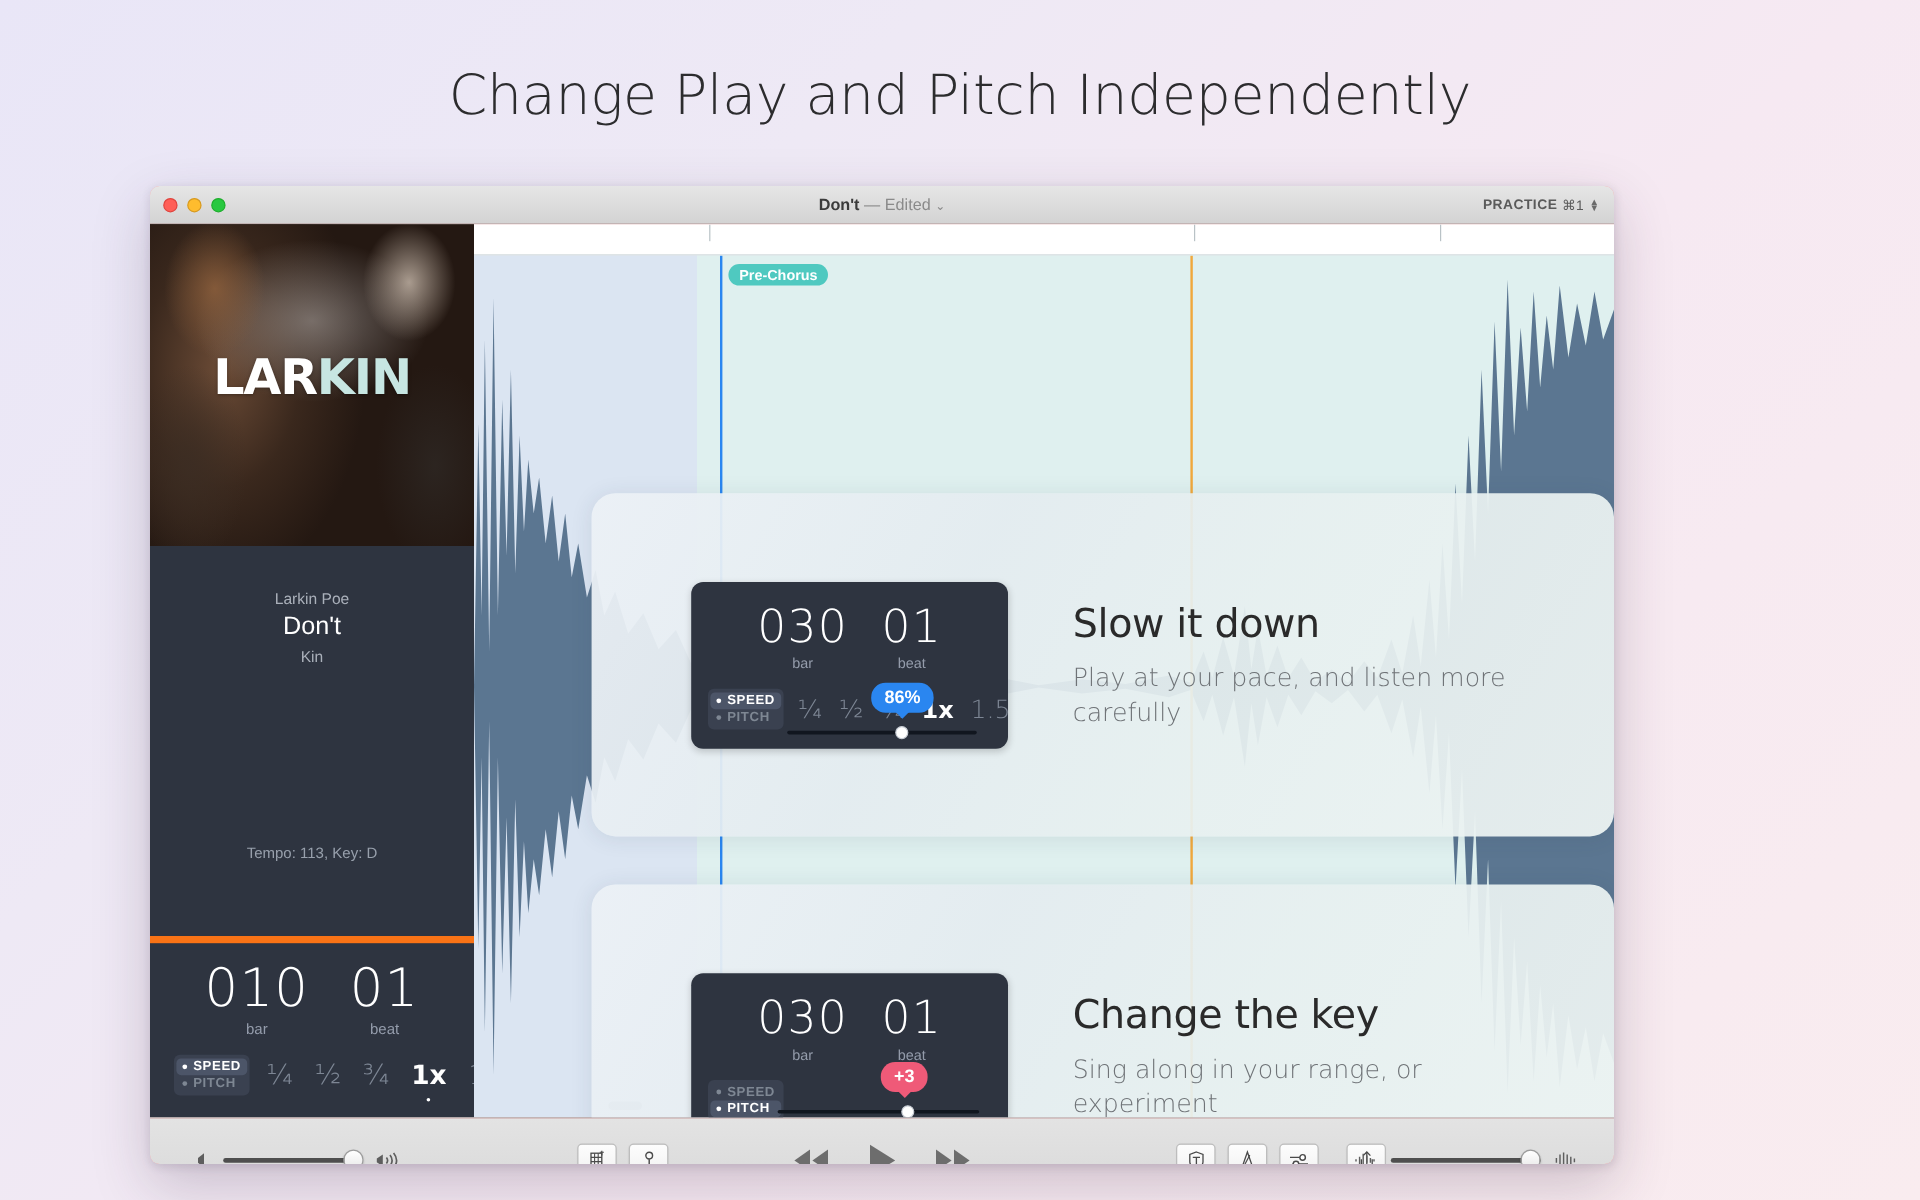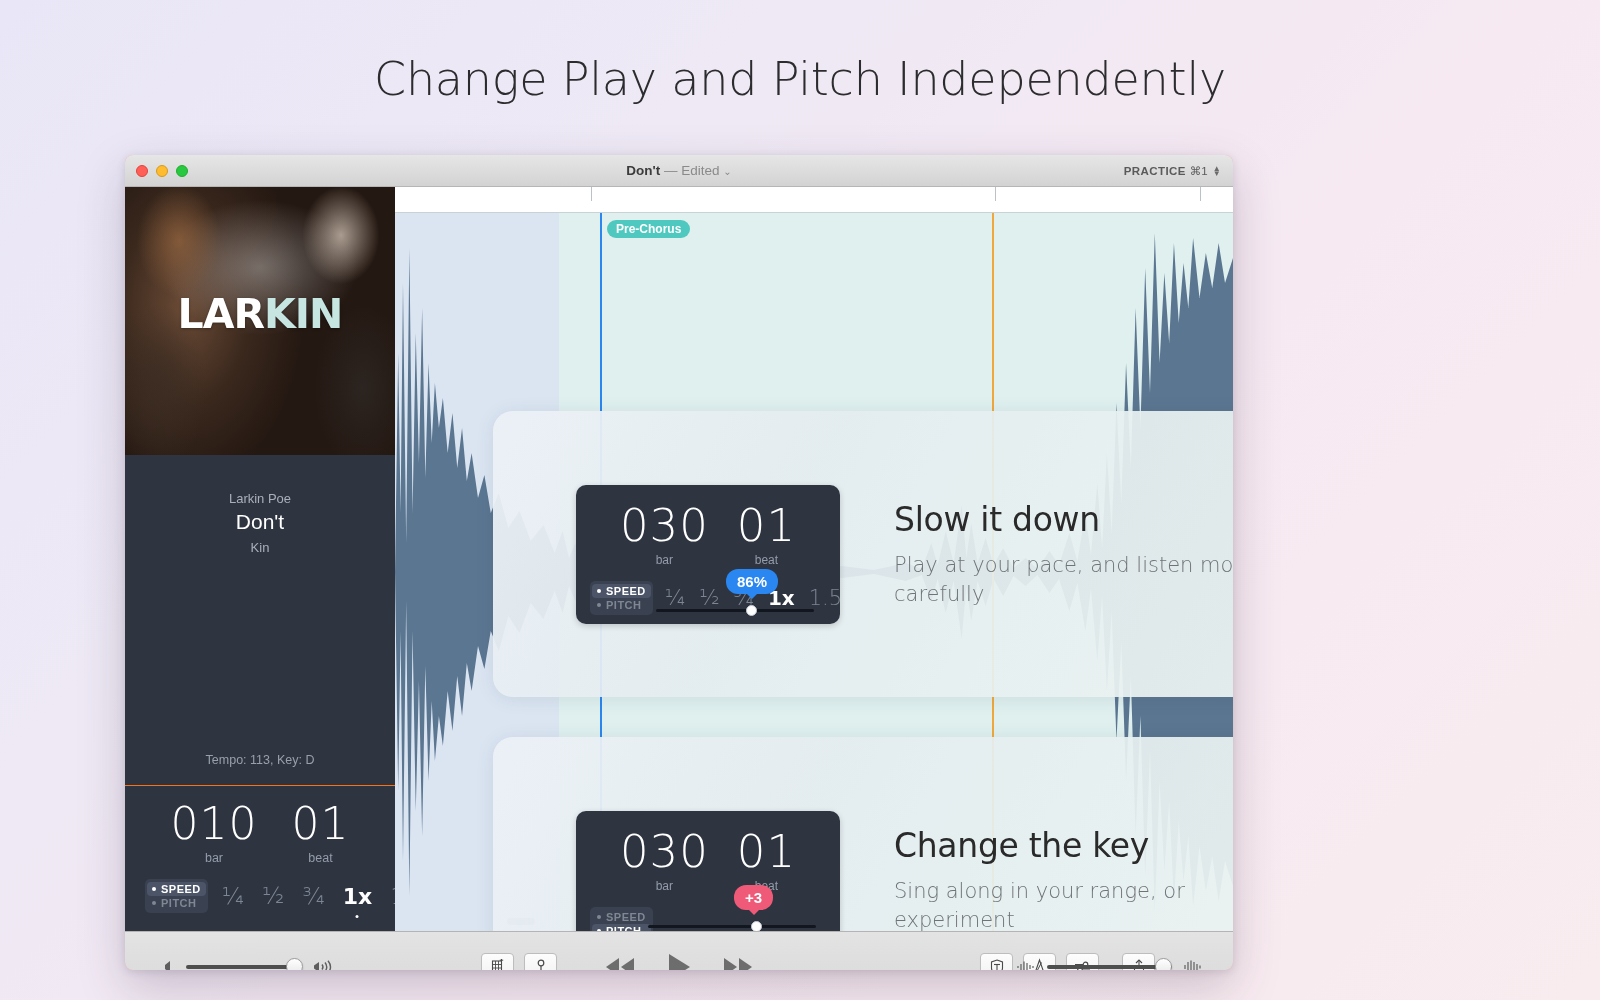"Don't — Edited ⌄" .window { width: 1108px -> 1220px }
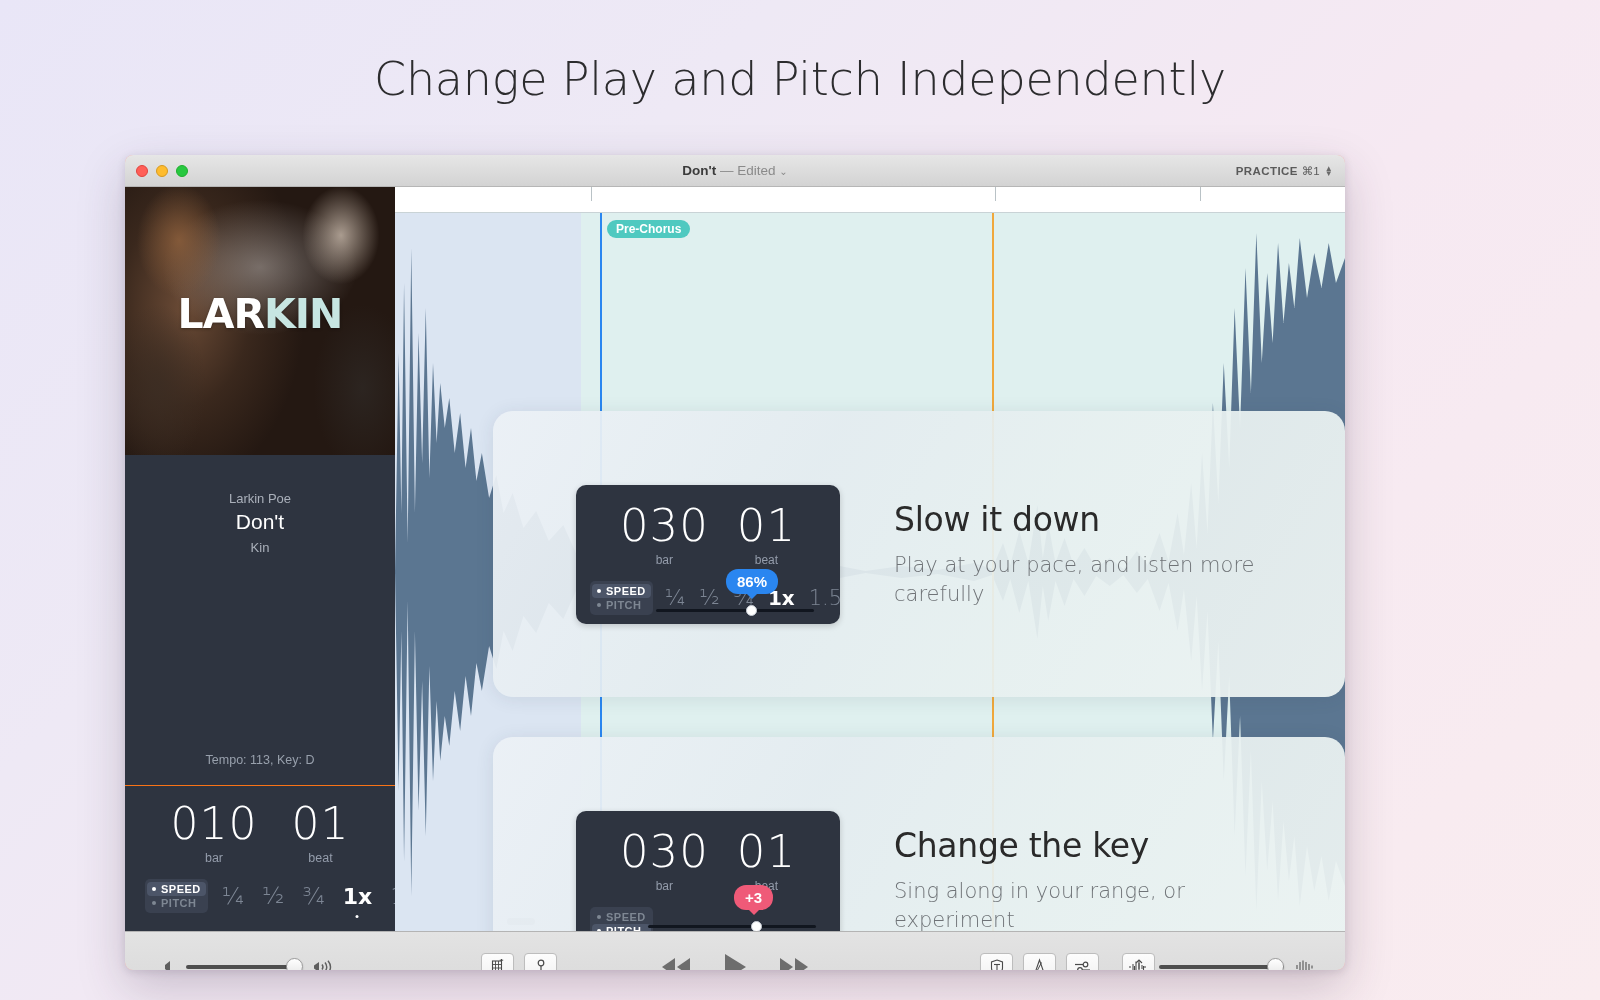"030" .mini-counts .num { font-size: 45px -> 38px }
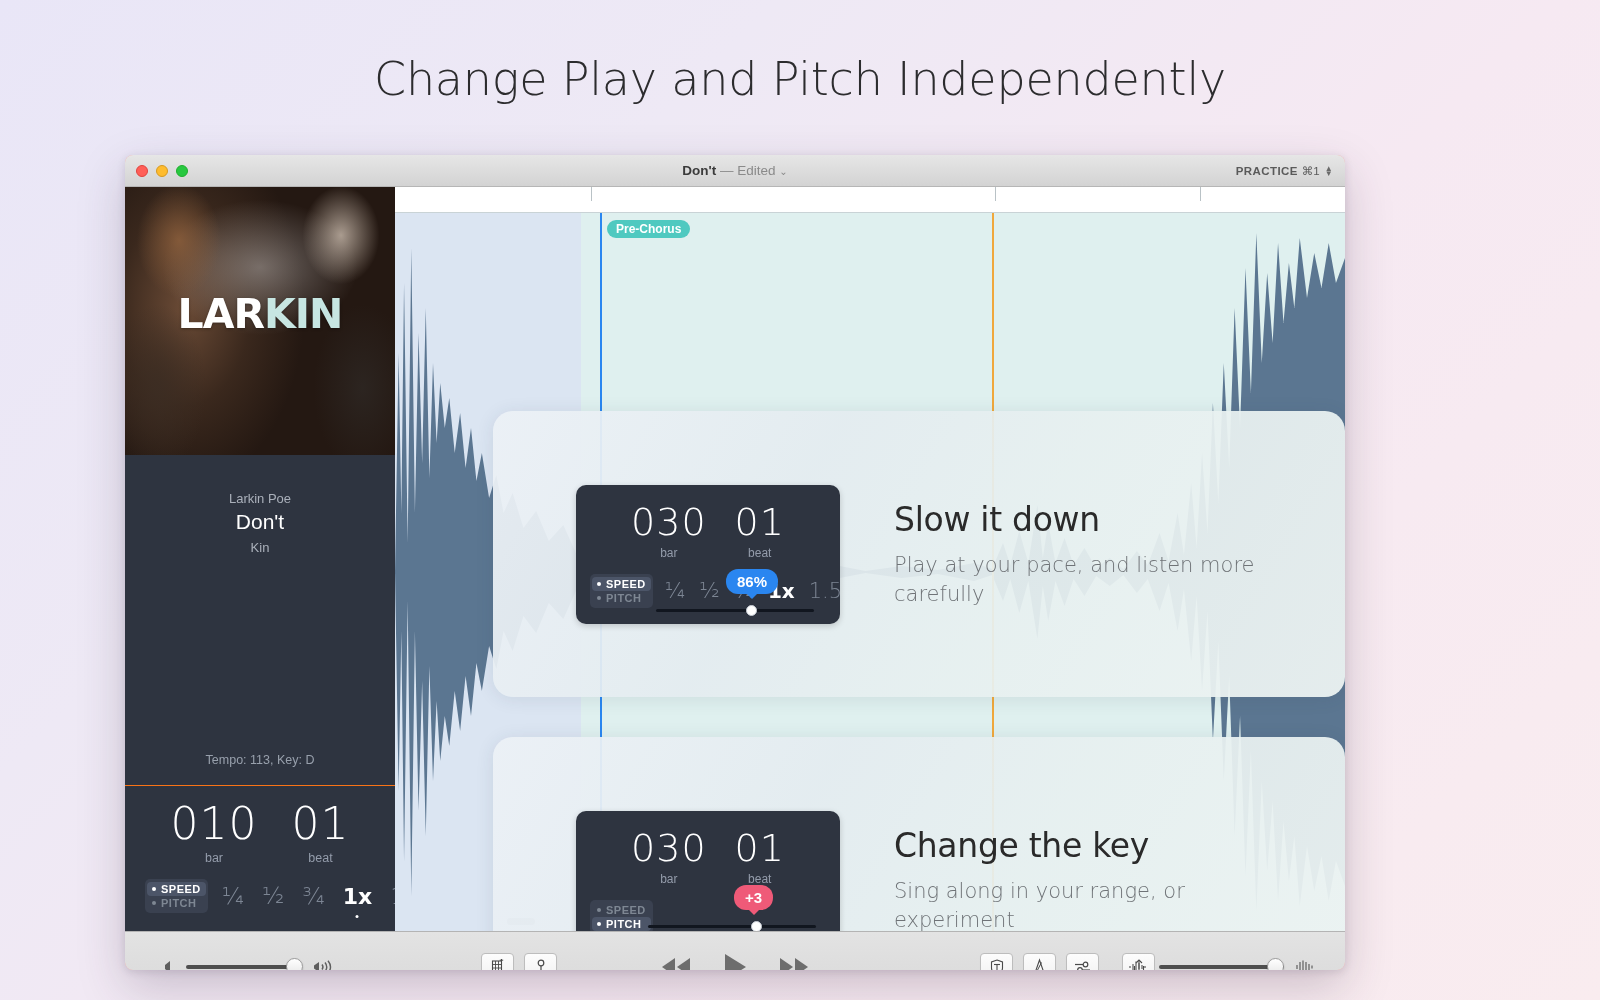"010" .sidebar-transport { border-top: 1px solid #f97316 -> 6px solid #f97316; margin-top: none -> 44px }
